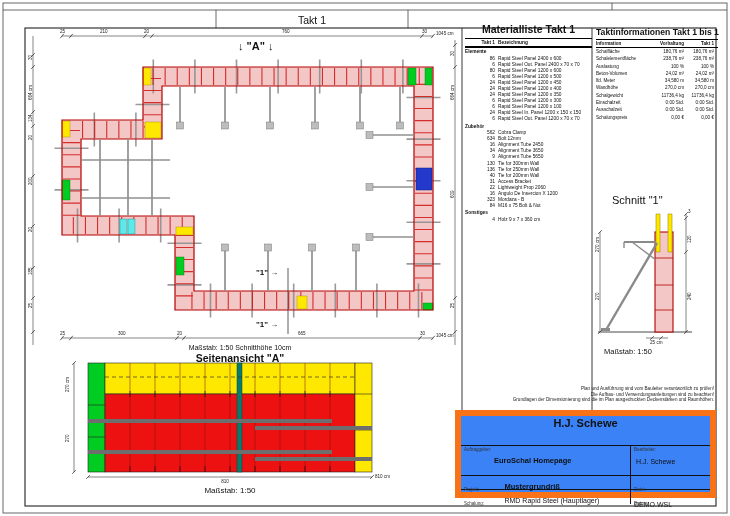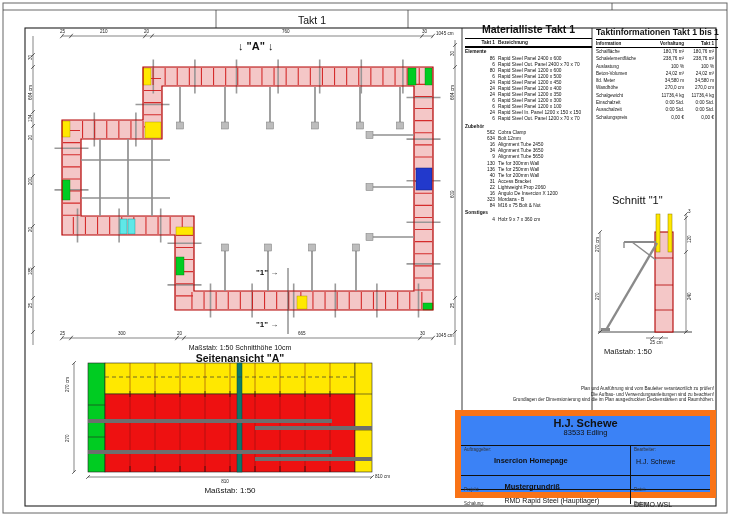"83533 Edling" div.tb-addr { html: <div>83533 Edling</div> -> none }
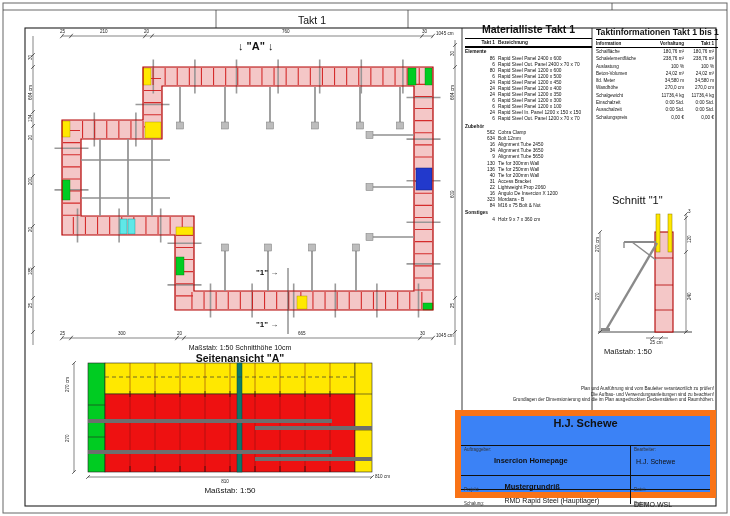"Insercion Homepage" div.tb-val { text: Insercion -> EuroSchal }
